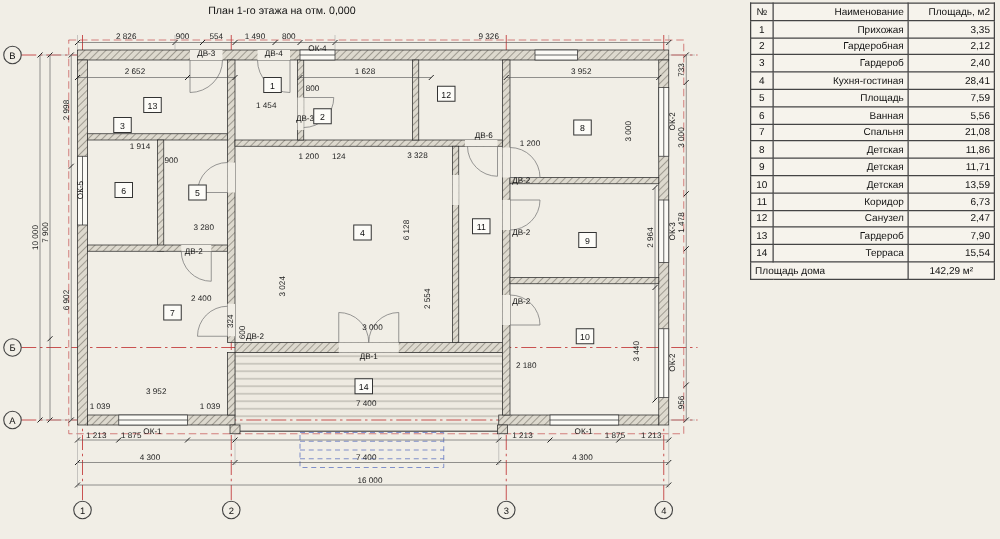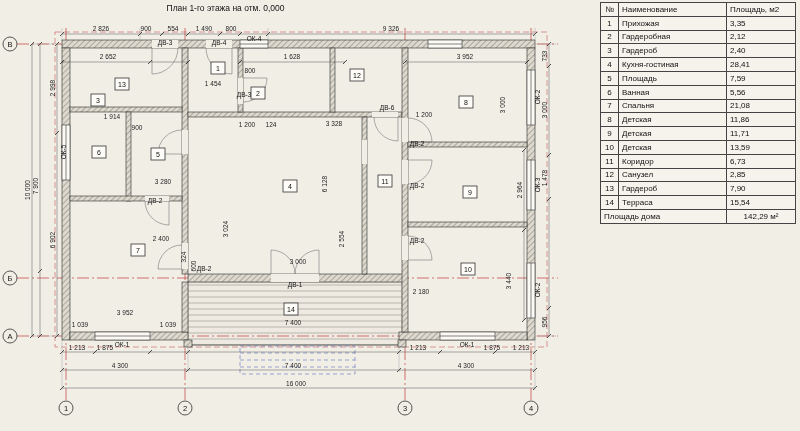"Наименование" .c-name { text-align: left -> right }
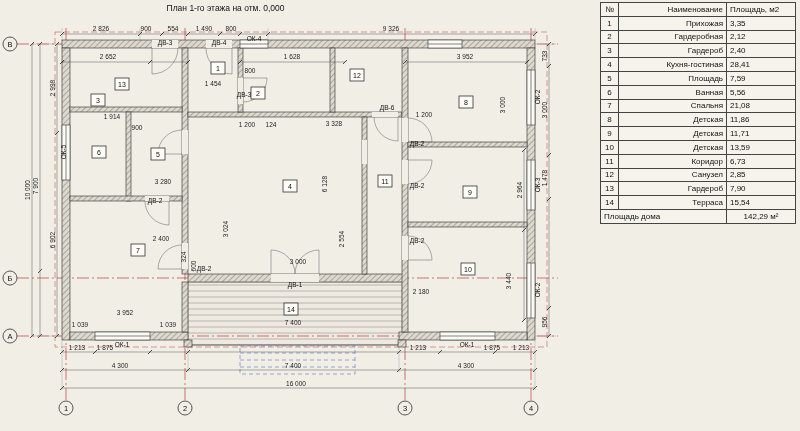"Площадь, м2" .c-area { text-align: left -> right }
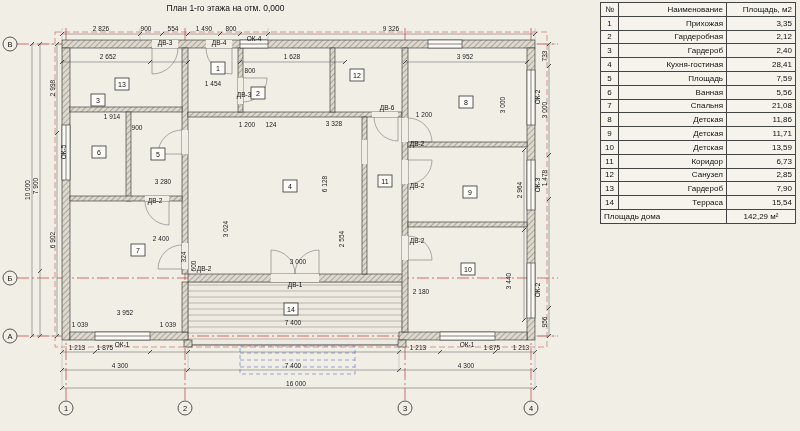"2,85" td.c-area { text: 2,85 -> 2,47 }
